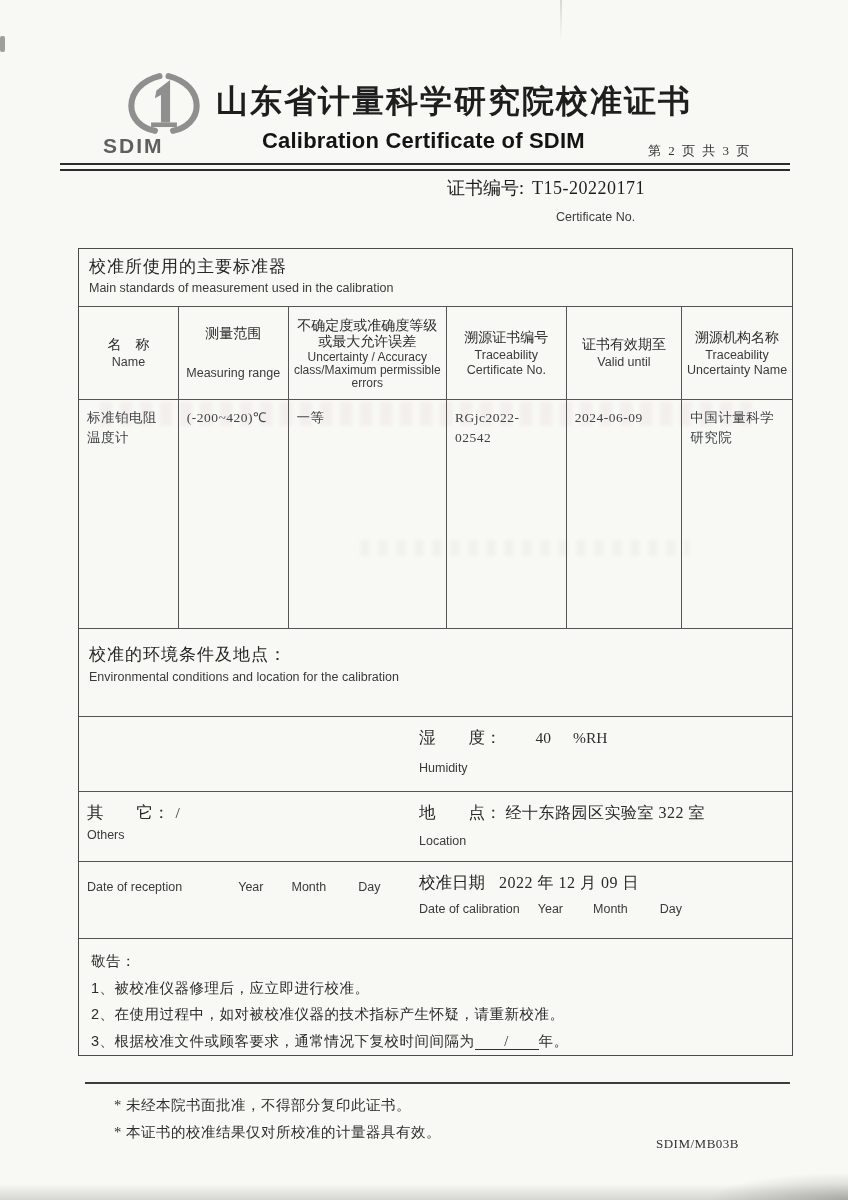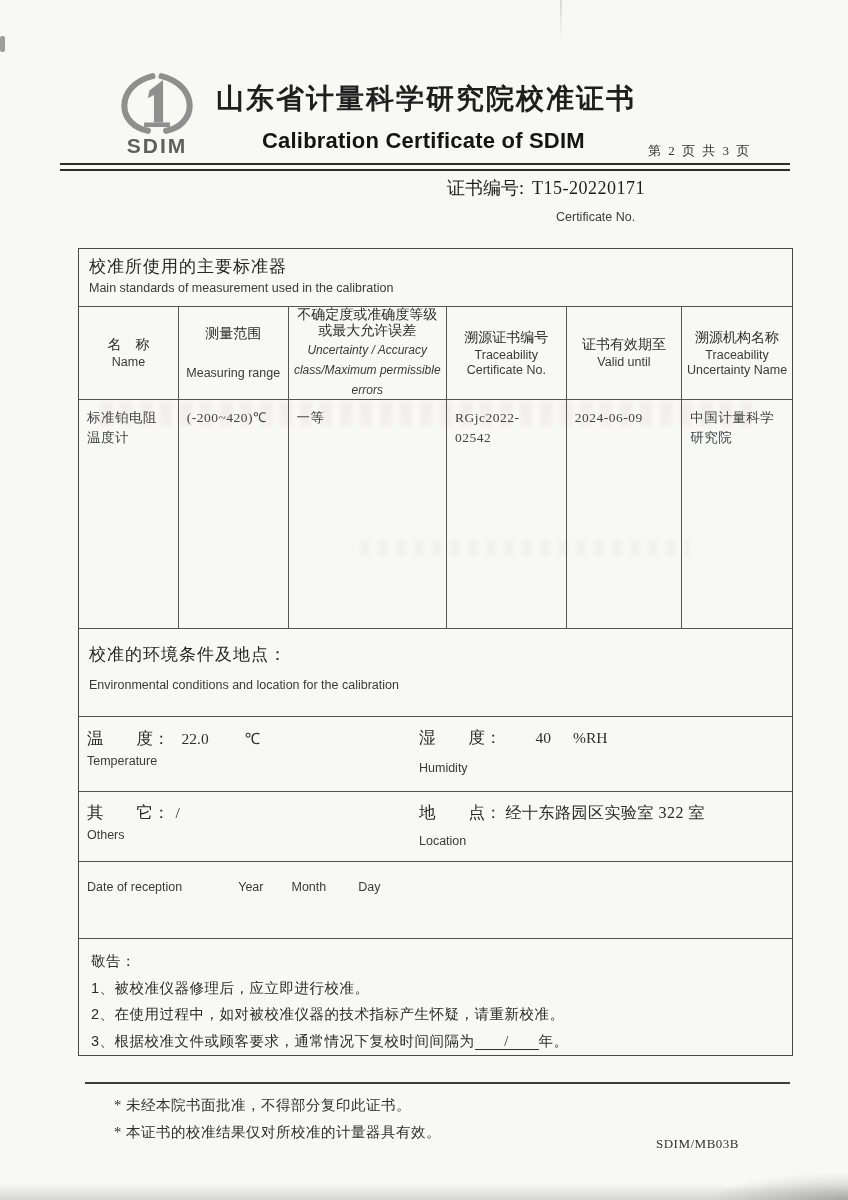"山东省计量科学研究院校准证书" .title-cn { font-size: 28px -> 32px }
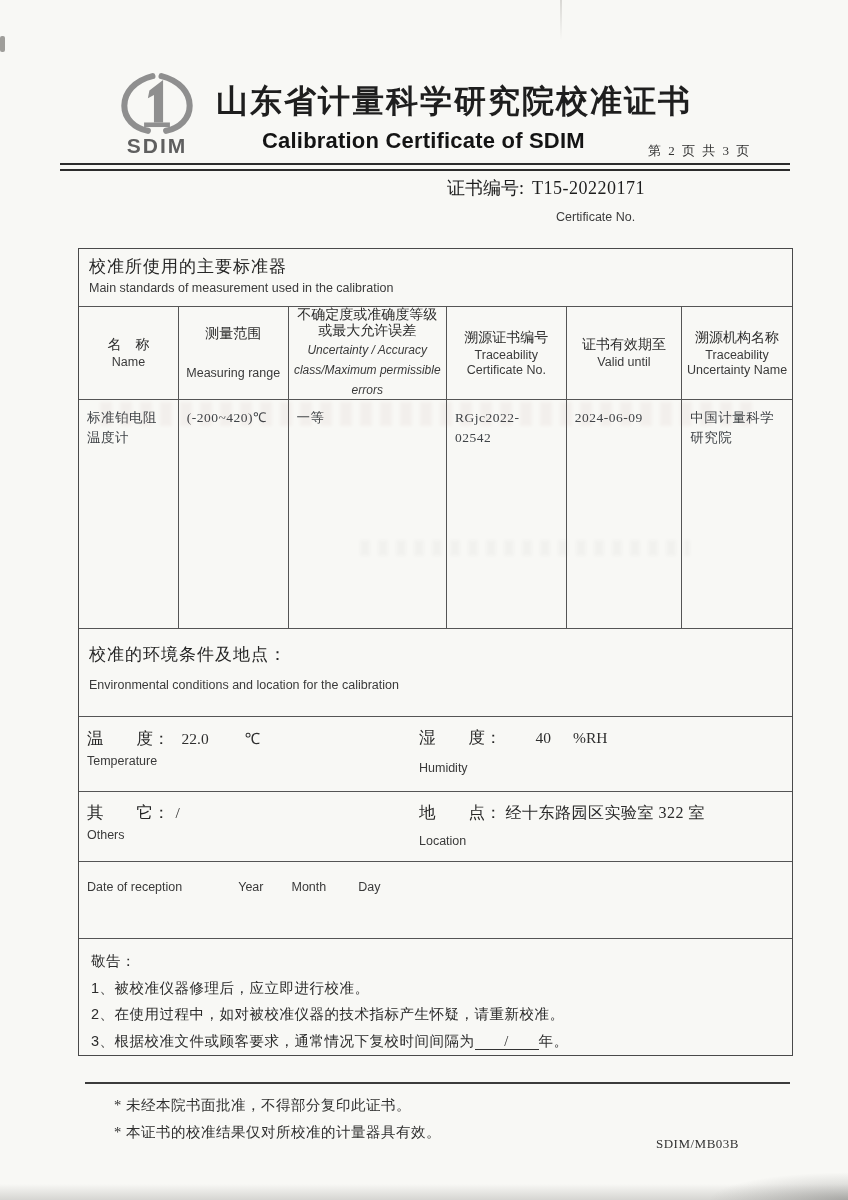"SDIM" .logo { left: 96px -> 103px; text-align: center -> left }
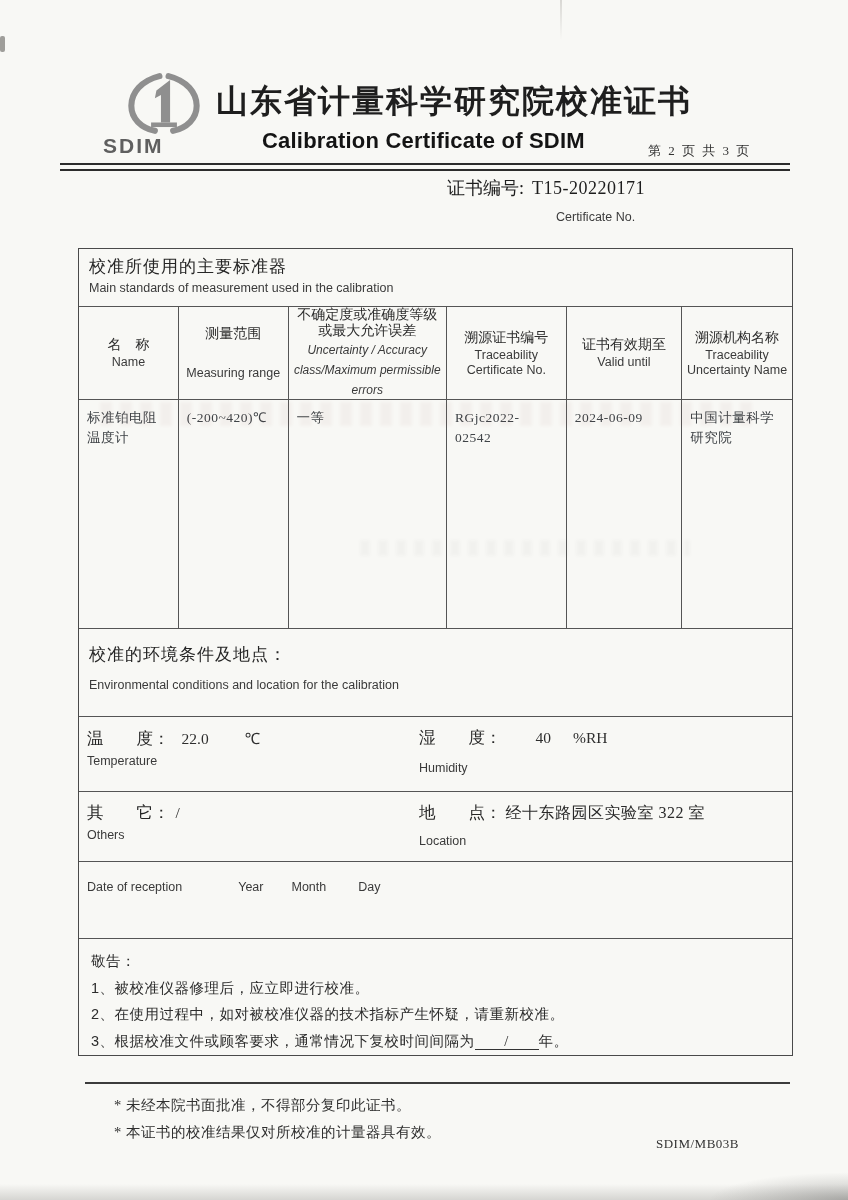"Uncertainty / Accuracy class/Maximum" .c3 .th-en { font-style: italic -> none; line-height: 20px -> 13px }
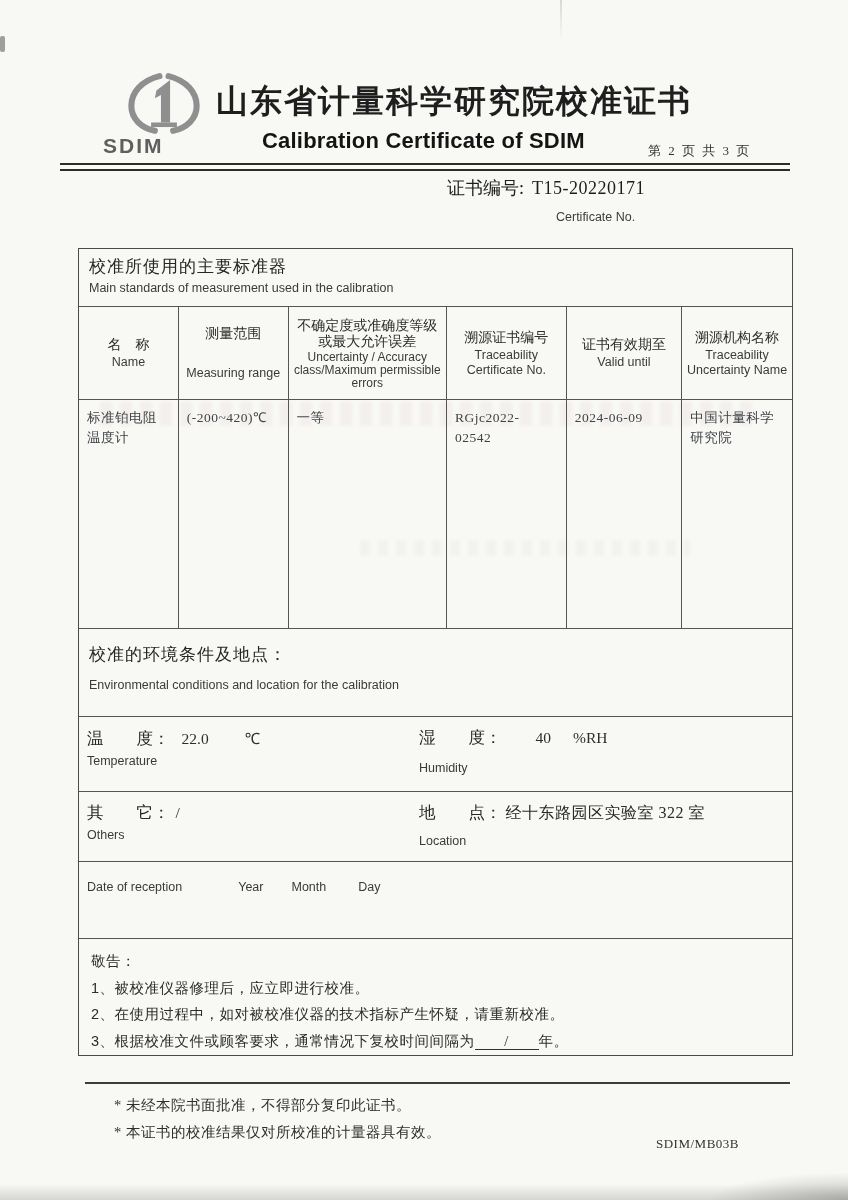"Environmental conditions and location" .env .sec-title-en { margin-top: 12px -> 4px }
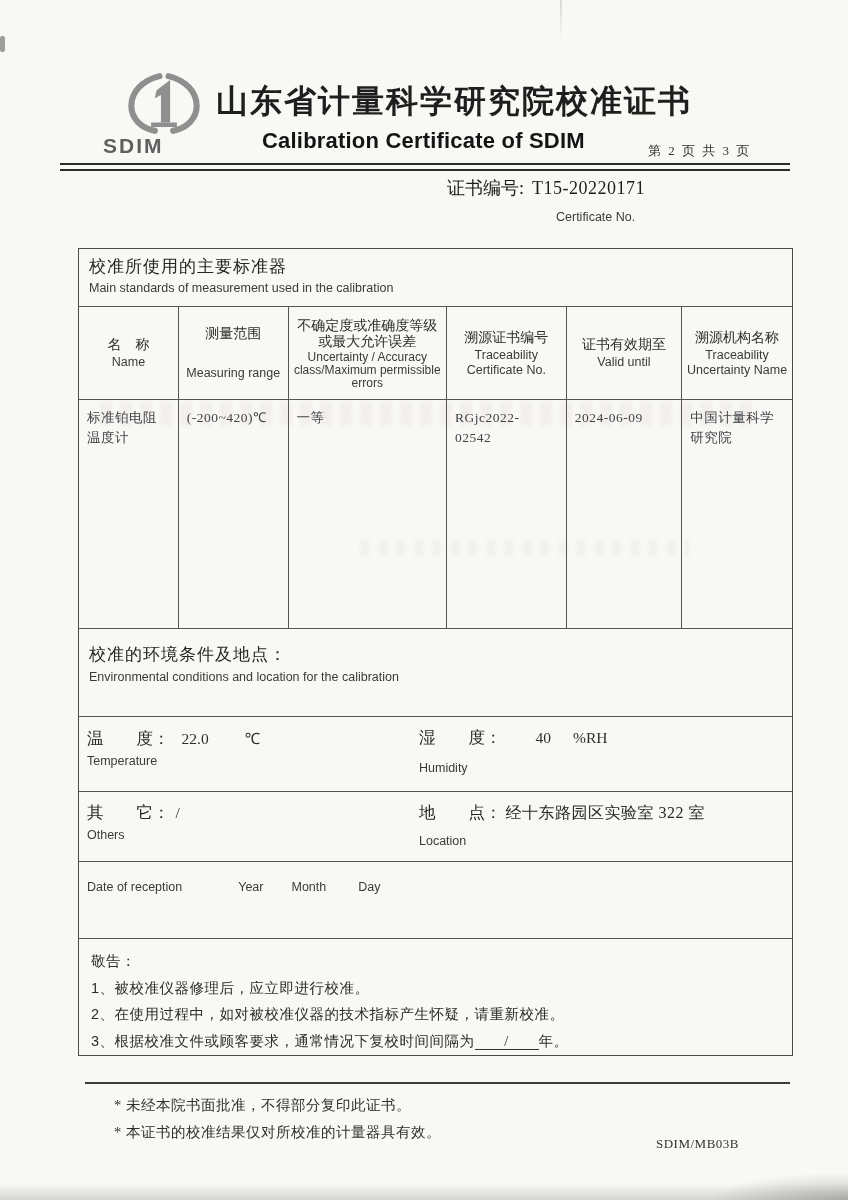"温 度： 22.0 ℃" div.colL { html: <div> <div> <span>温 度：</span><span>22.0</span><span>℃</span> </div> <div>Temperature</div> </div> -> none }
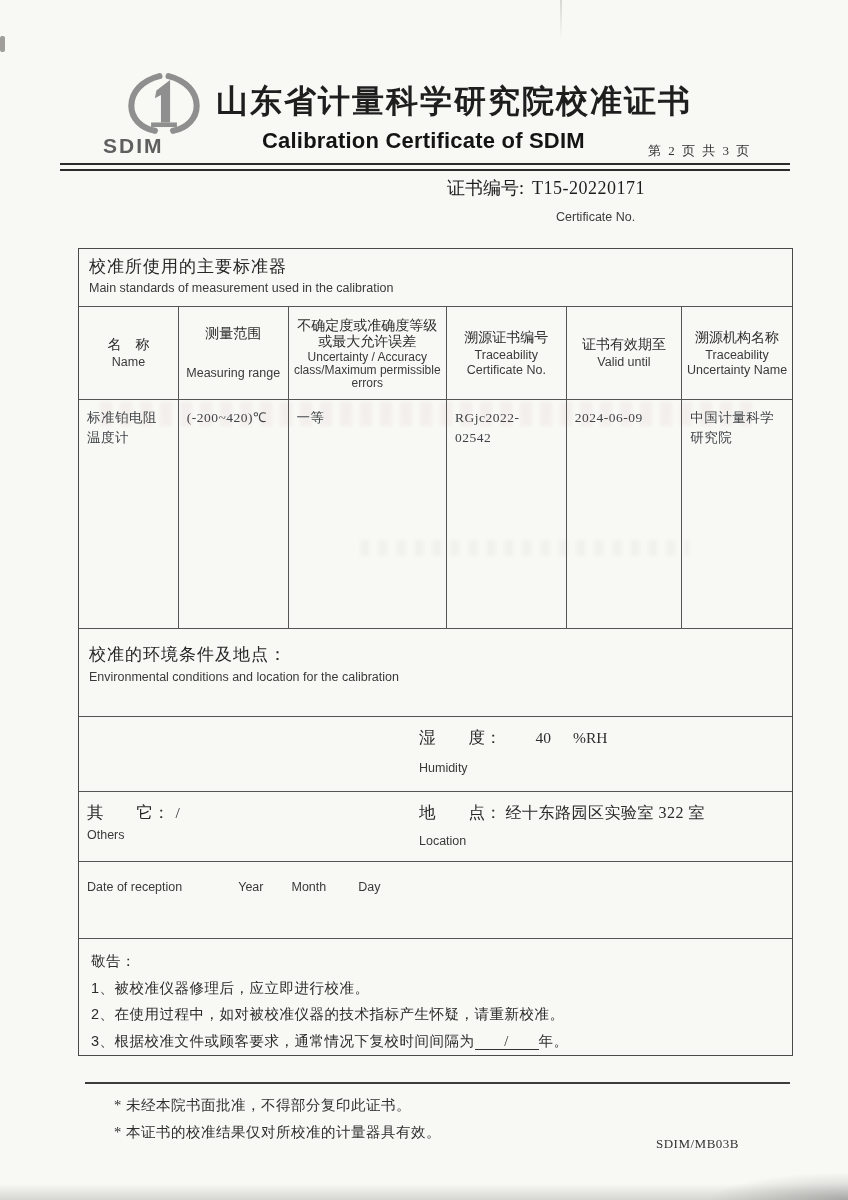"校准日期 2022 年 12 月" div.colR { html: none -> <div> <div> <span>校准日期</span><span>2022 年 12 月 09 日</span> </div> <div> <span>Date of calibration</span><span>Year</span><span>Month</span><span>Day</span> </div> </div> }
